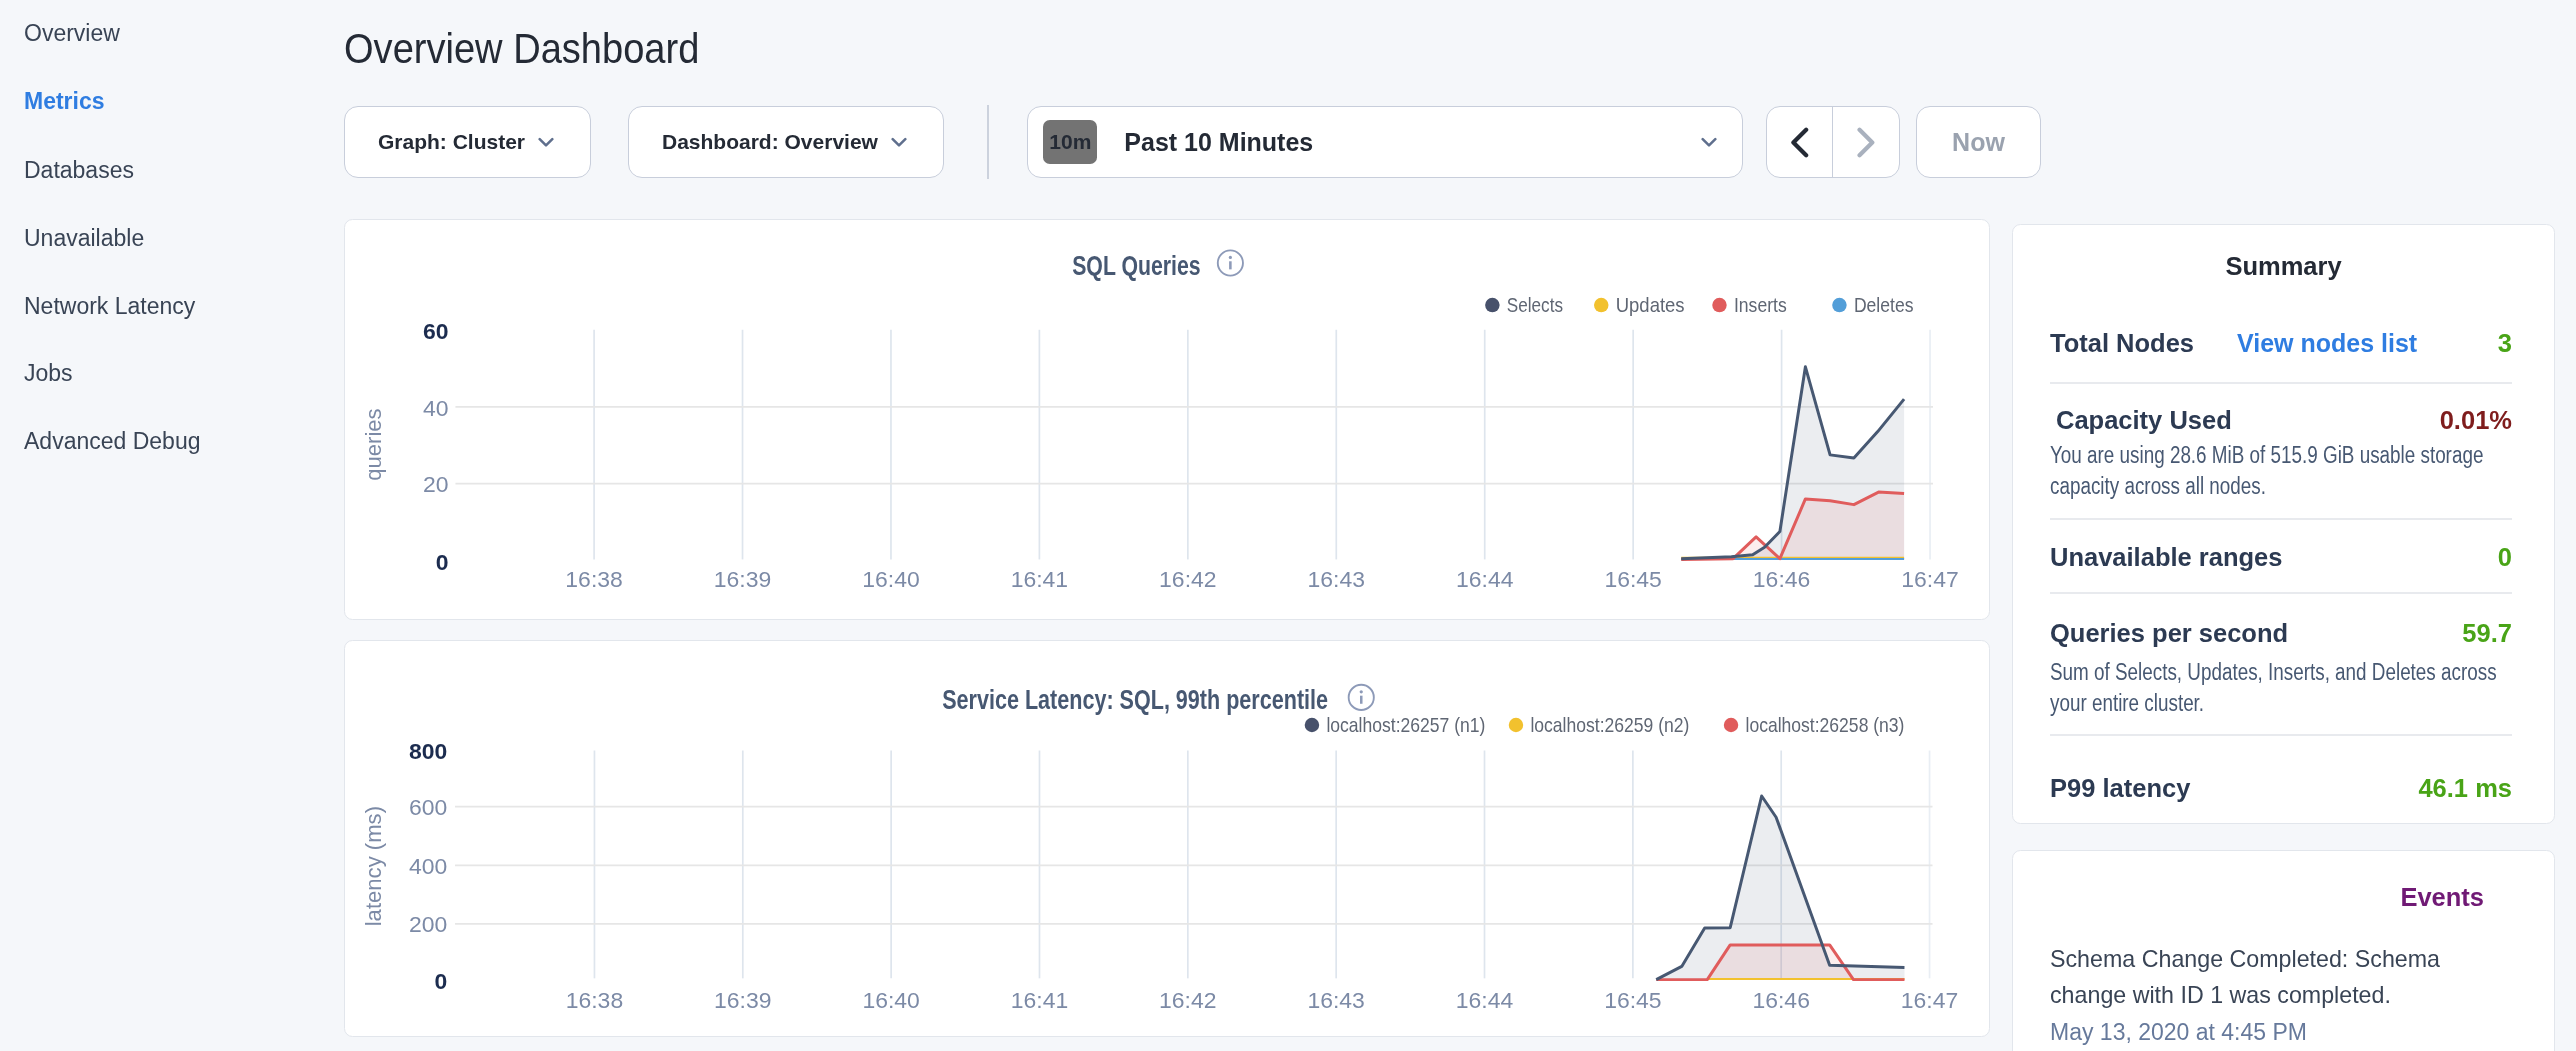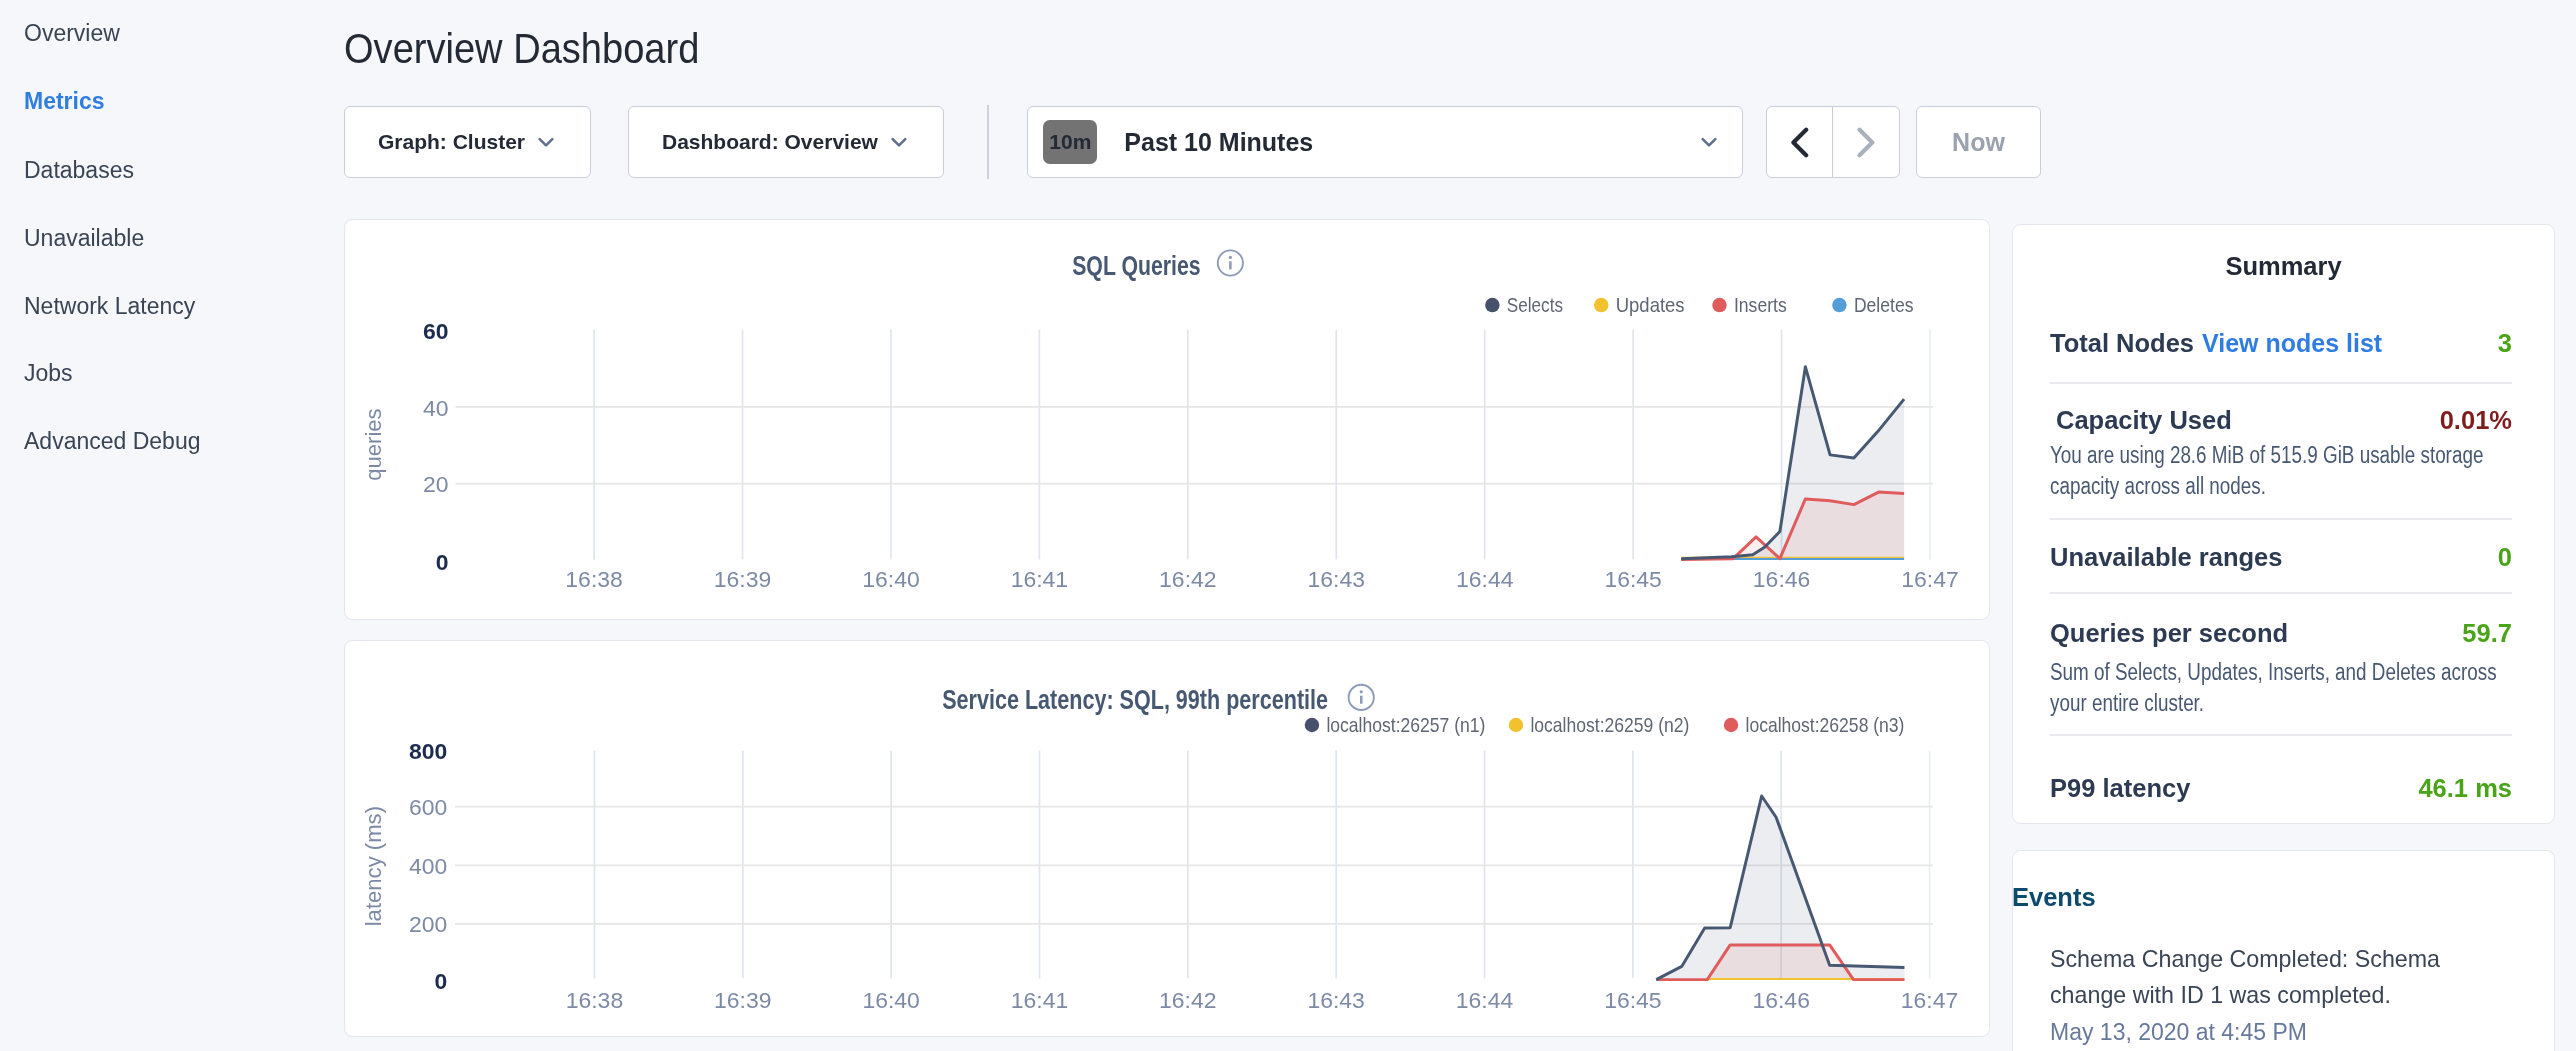"Graph: Cluster" .btn { border-radius: 6px -> 14px }
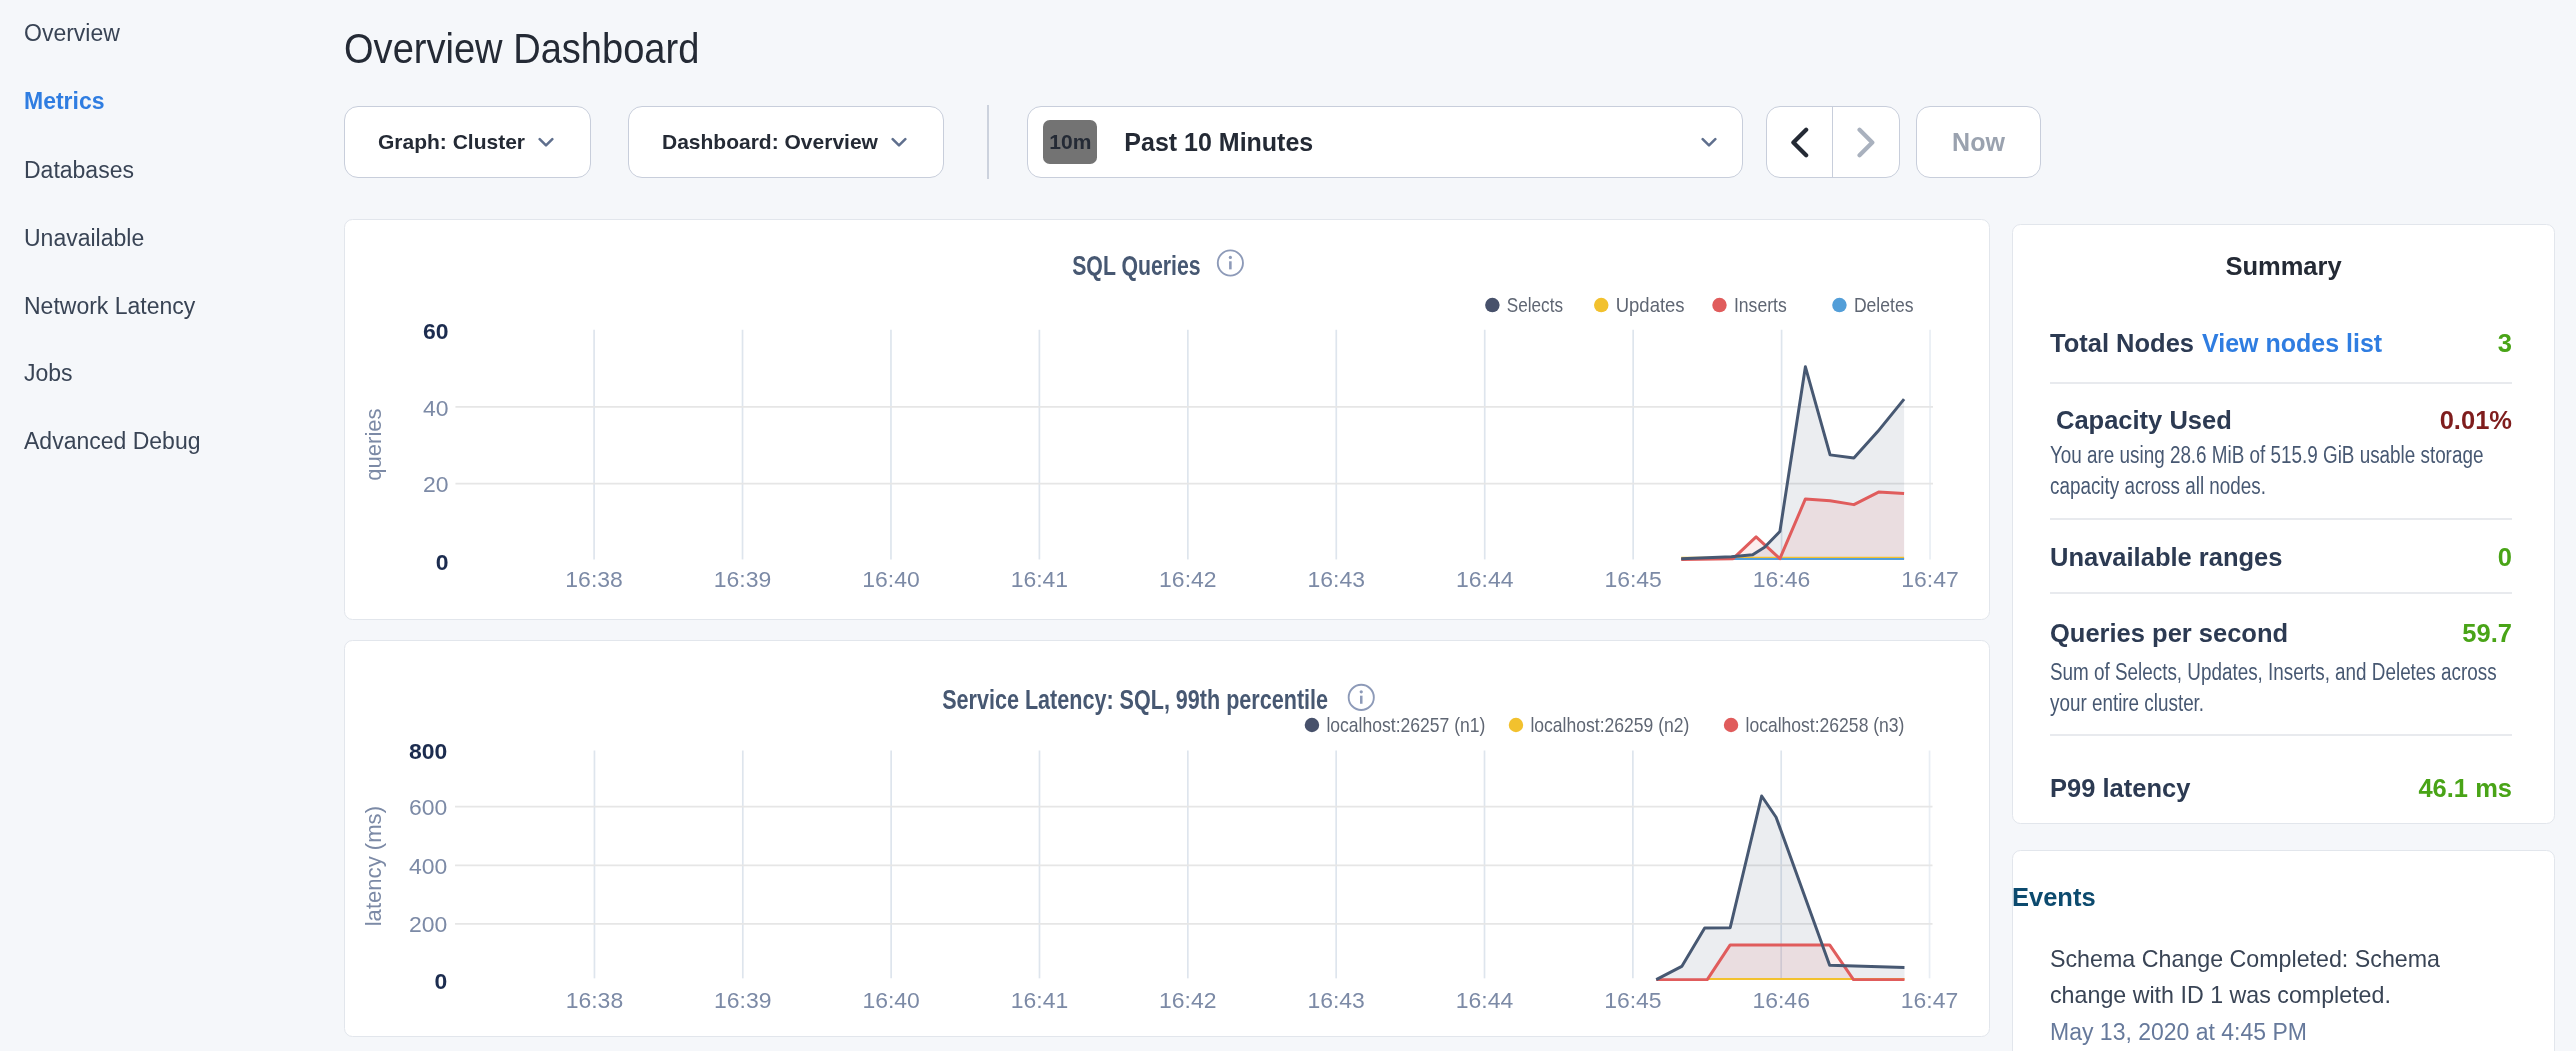"Total Nodes" div.abs { gap: none -> 35px }
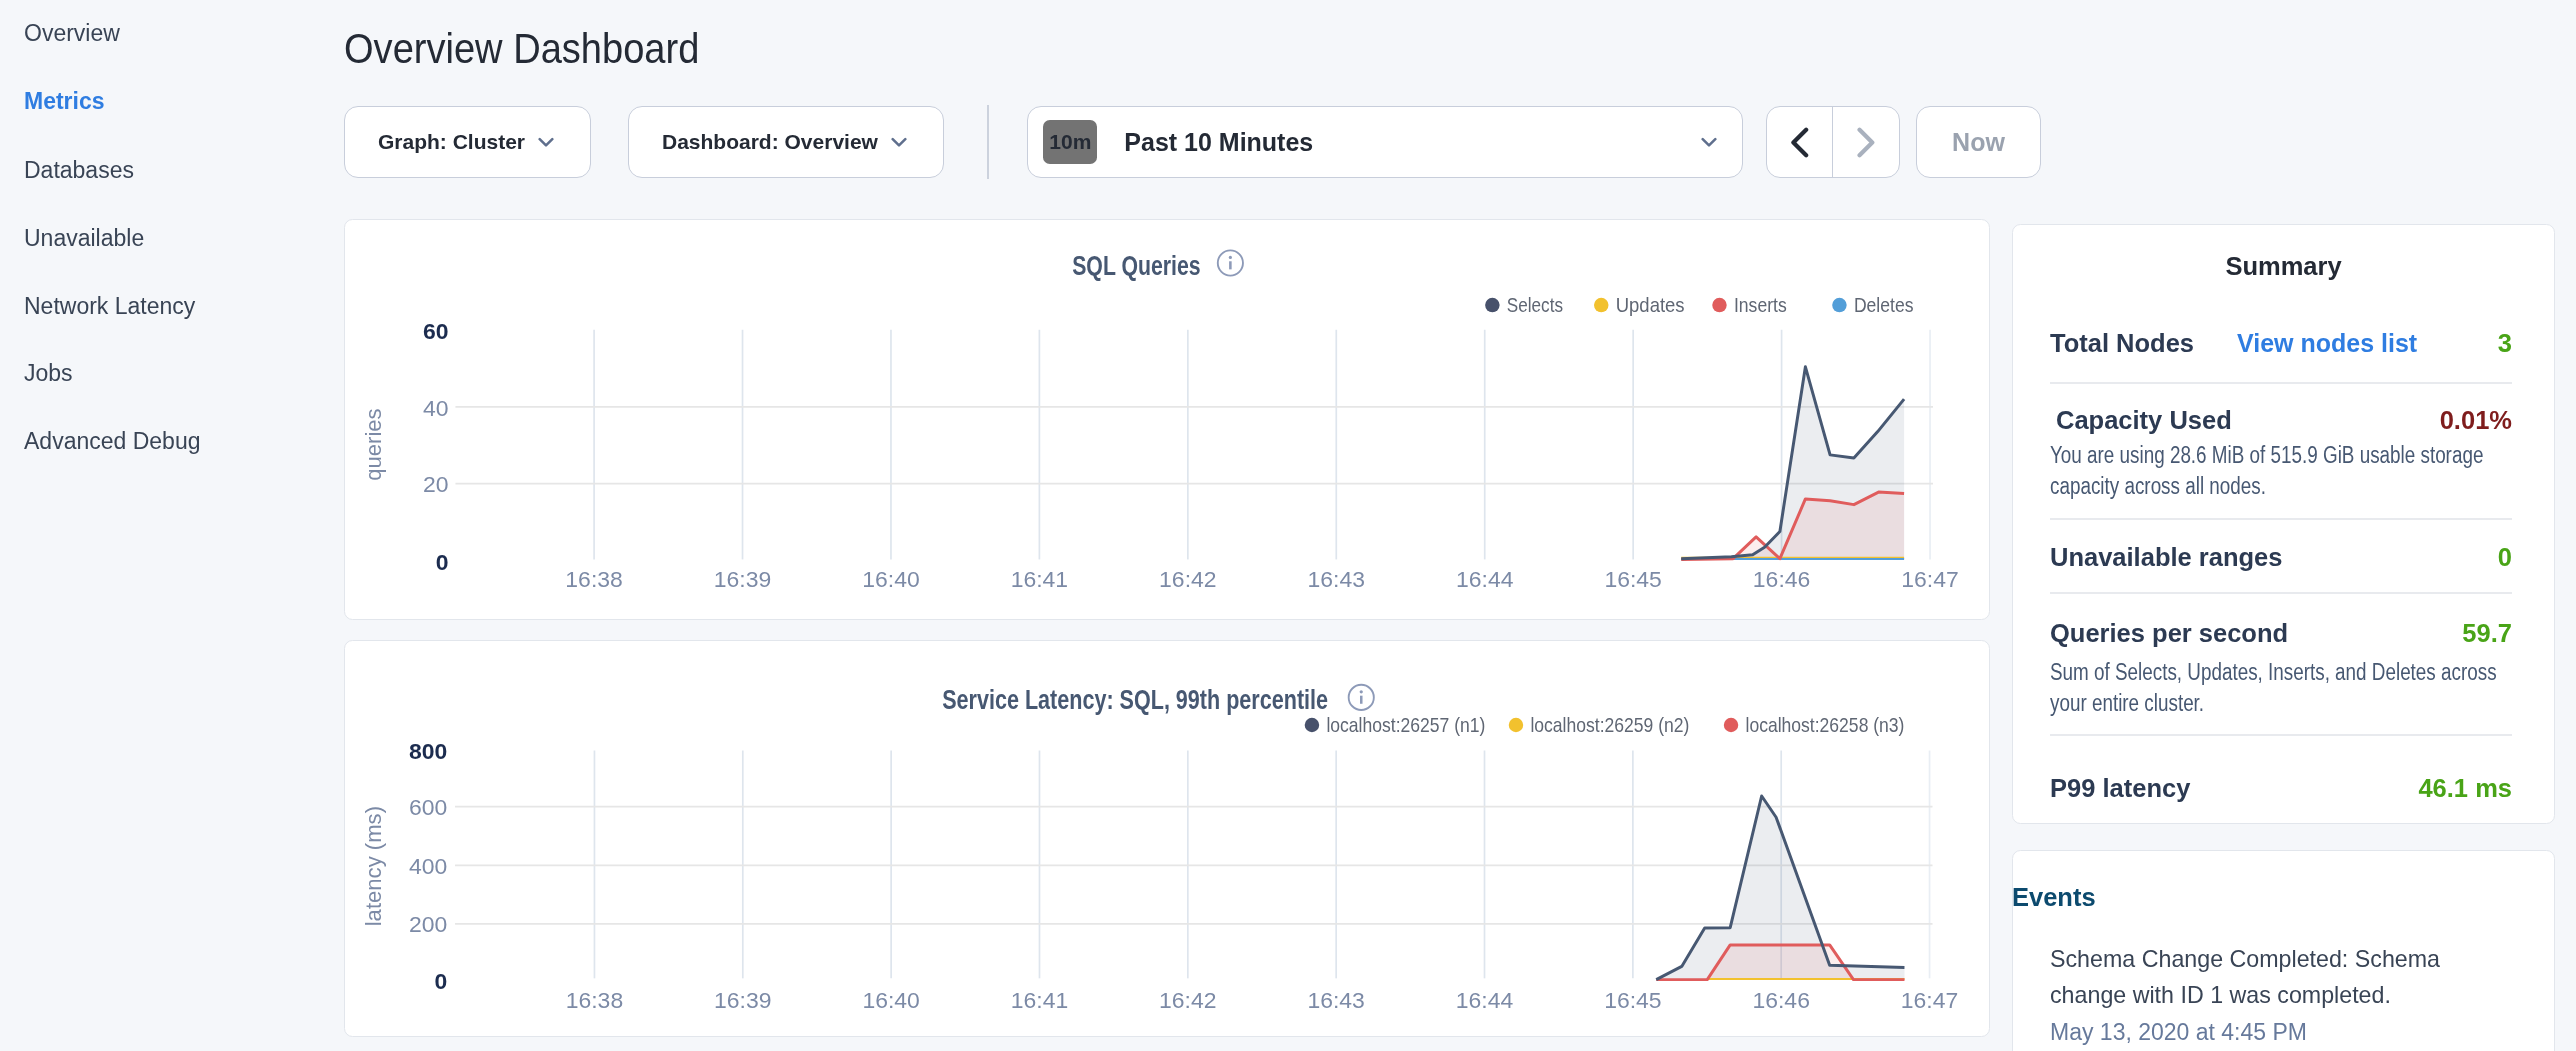"Events" div.abs { color: #0c4a6e -> #701a75; text-align: left -> right }
